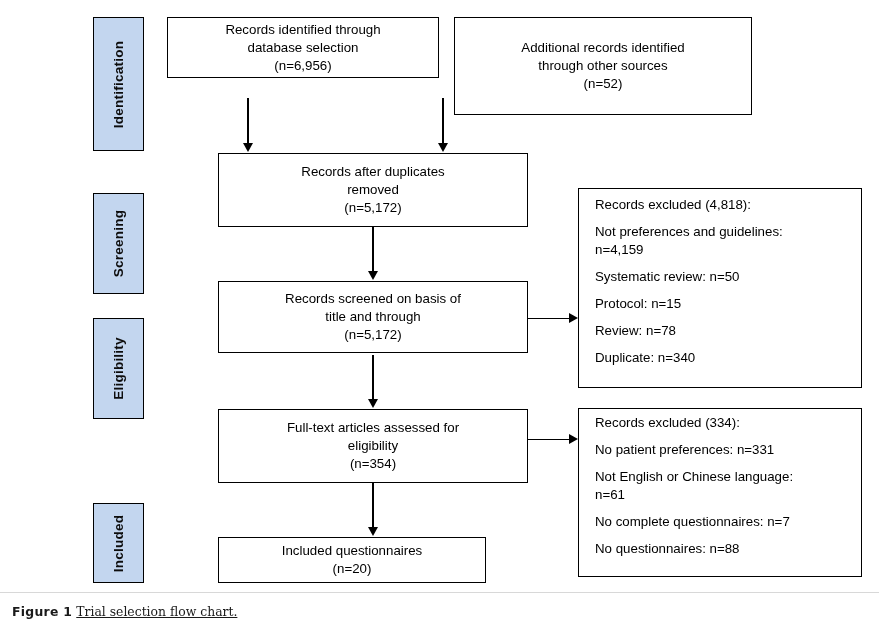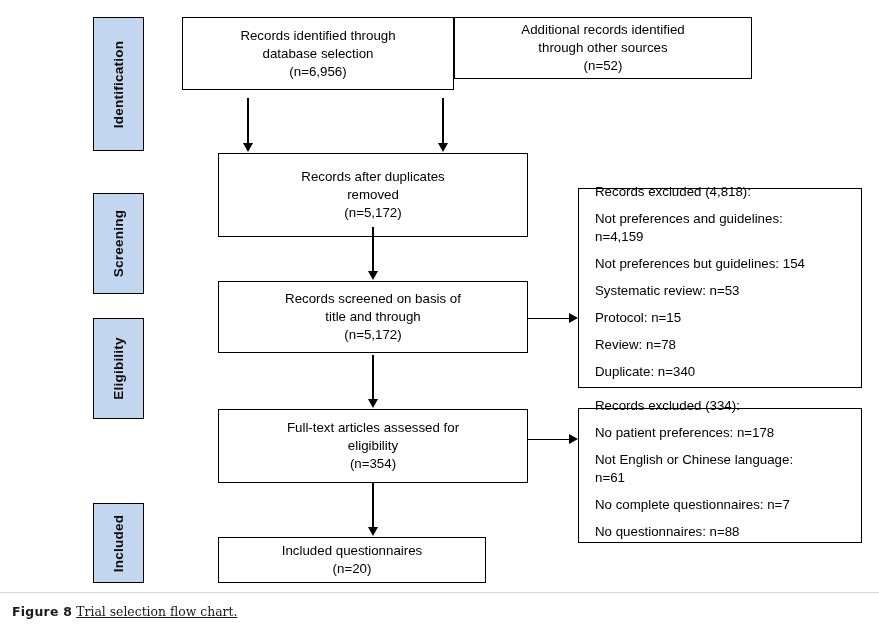"Records identified through" div.fbox { height: 73px -> 61px; margin-left: 15px -> none }
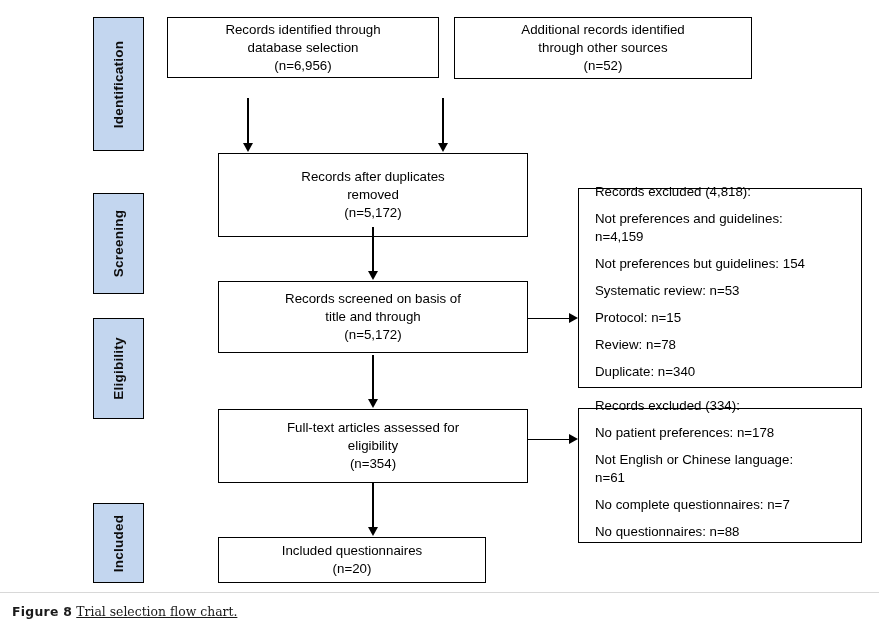"Additional records identified" div.fbox { height: 62px -> 98px }
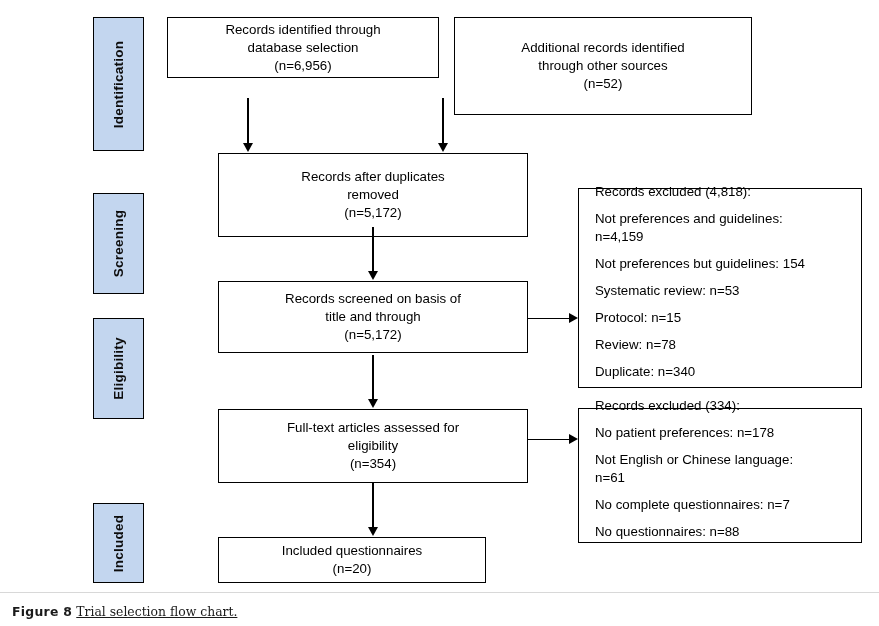"Records after duplicates" div.fbox { height: 84px -> 74px }
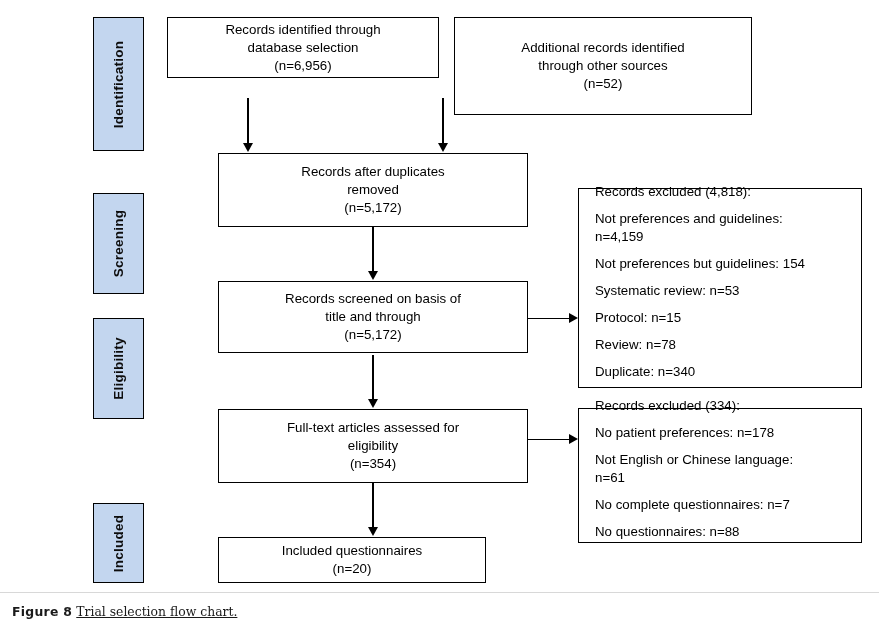"Not preferences but guidelines: 154" span.line { html: <span>Not preferences but guidelines: 154</span> -> none }
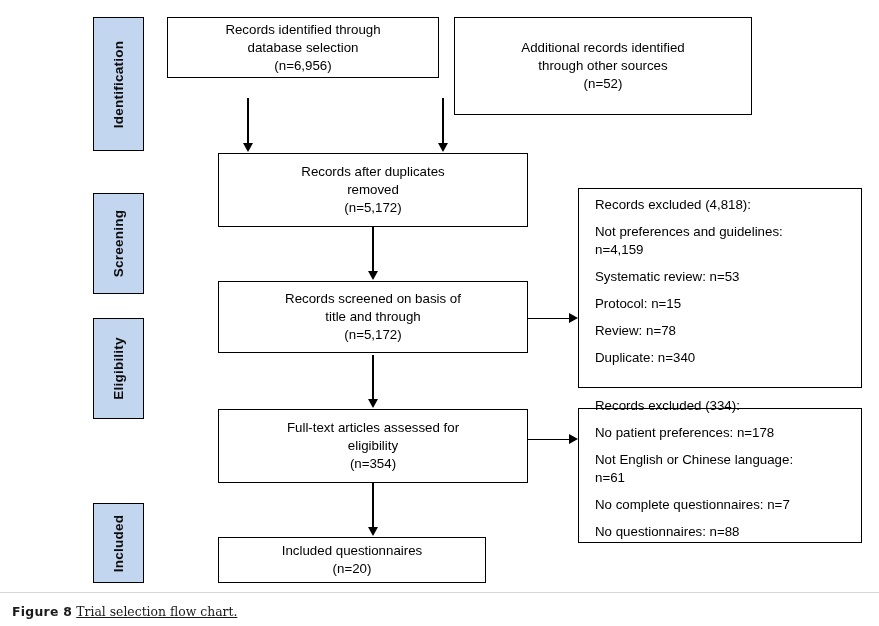"Systematic review: n=53" span.line { text: 53 -> 50 }
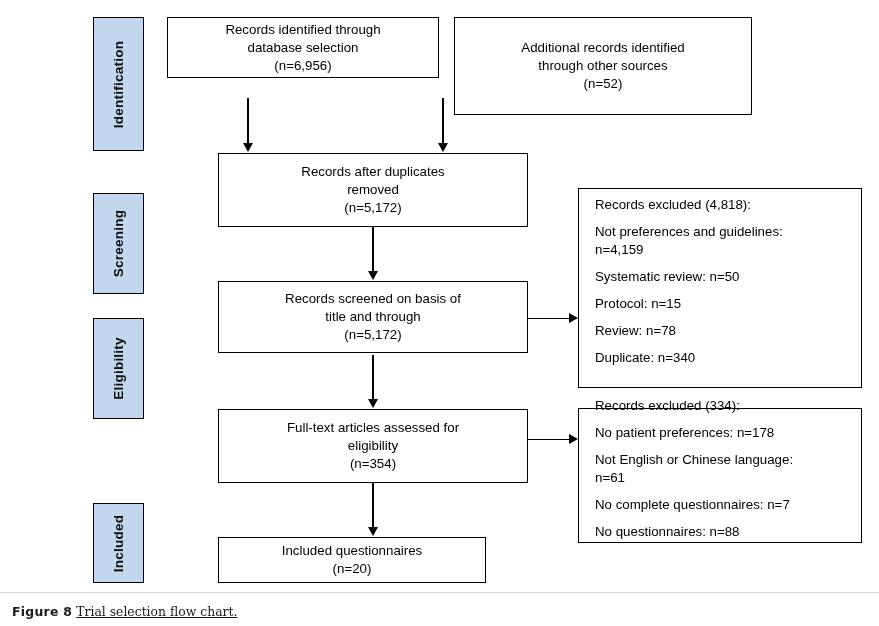"Records excluded (334):" div.fbox { height: 135px -> 169px }
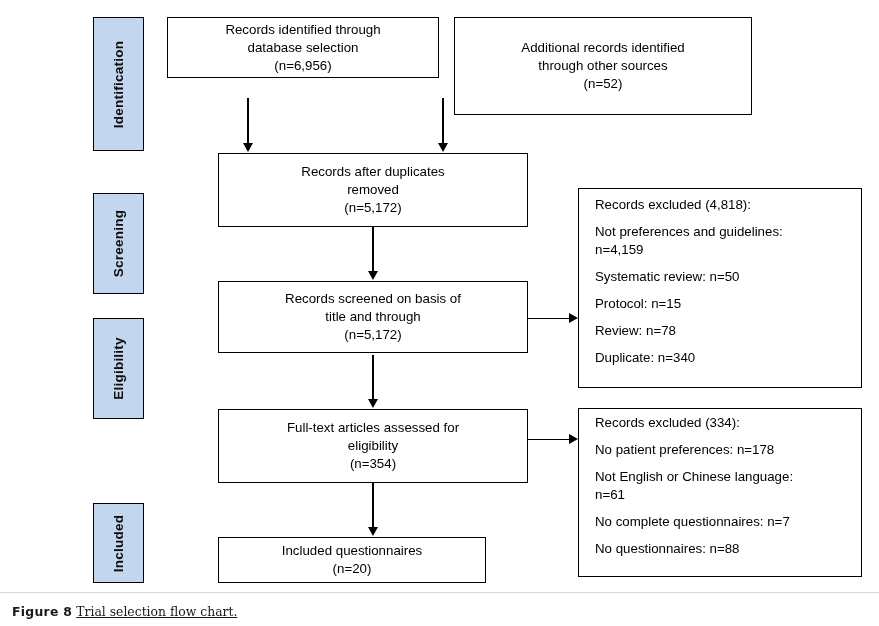"No patient preferences: n=178" span.line { text: 178 -> 331 }
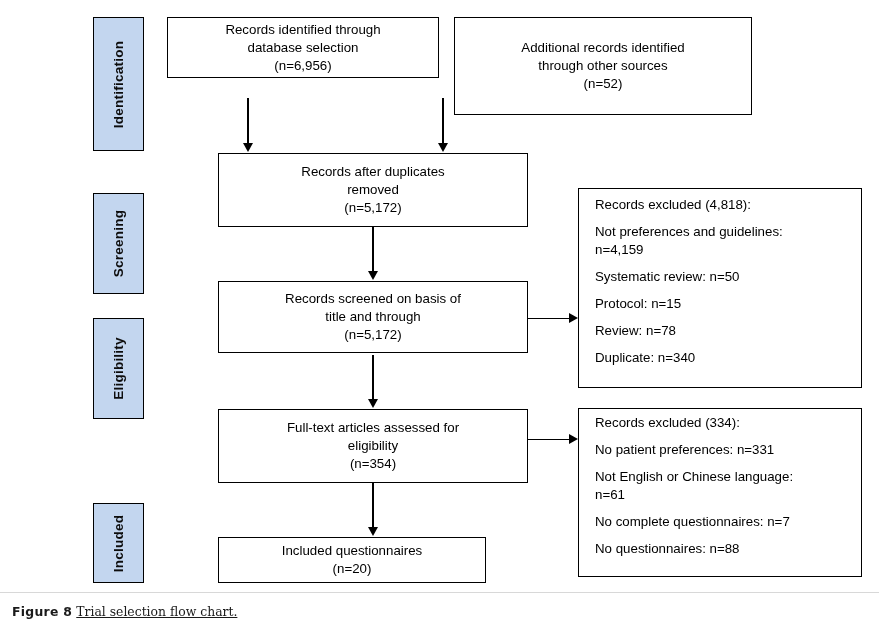"Figure 8" span.cap-label { text: 8 -> 1 }
